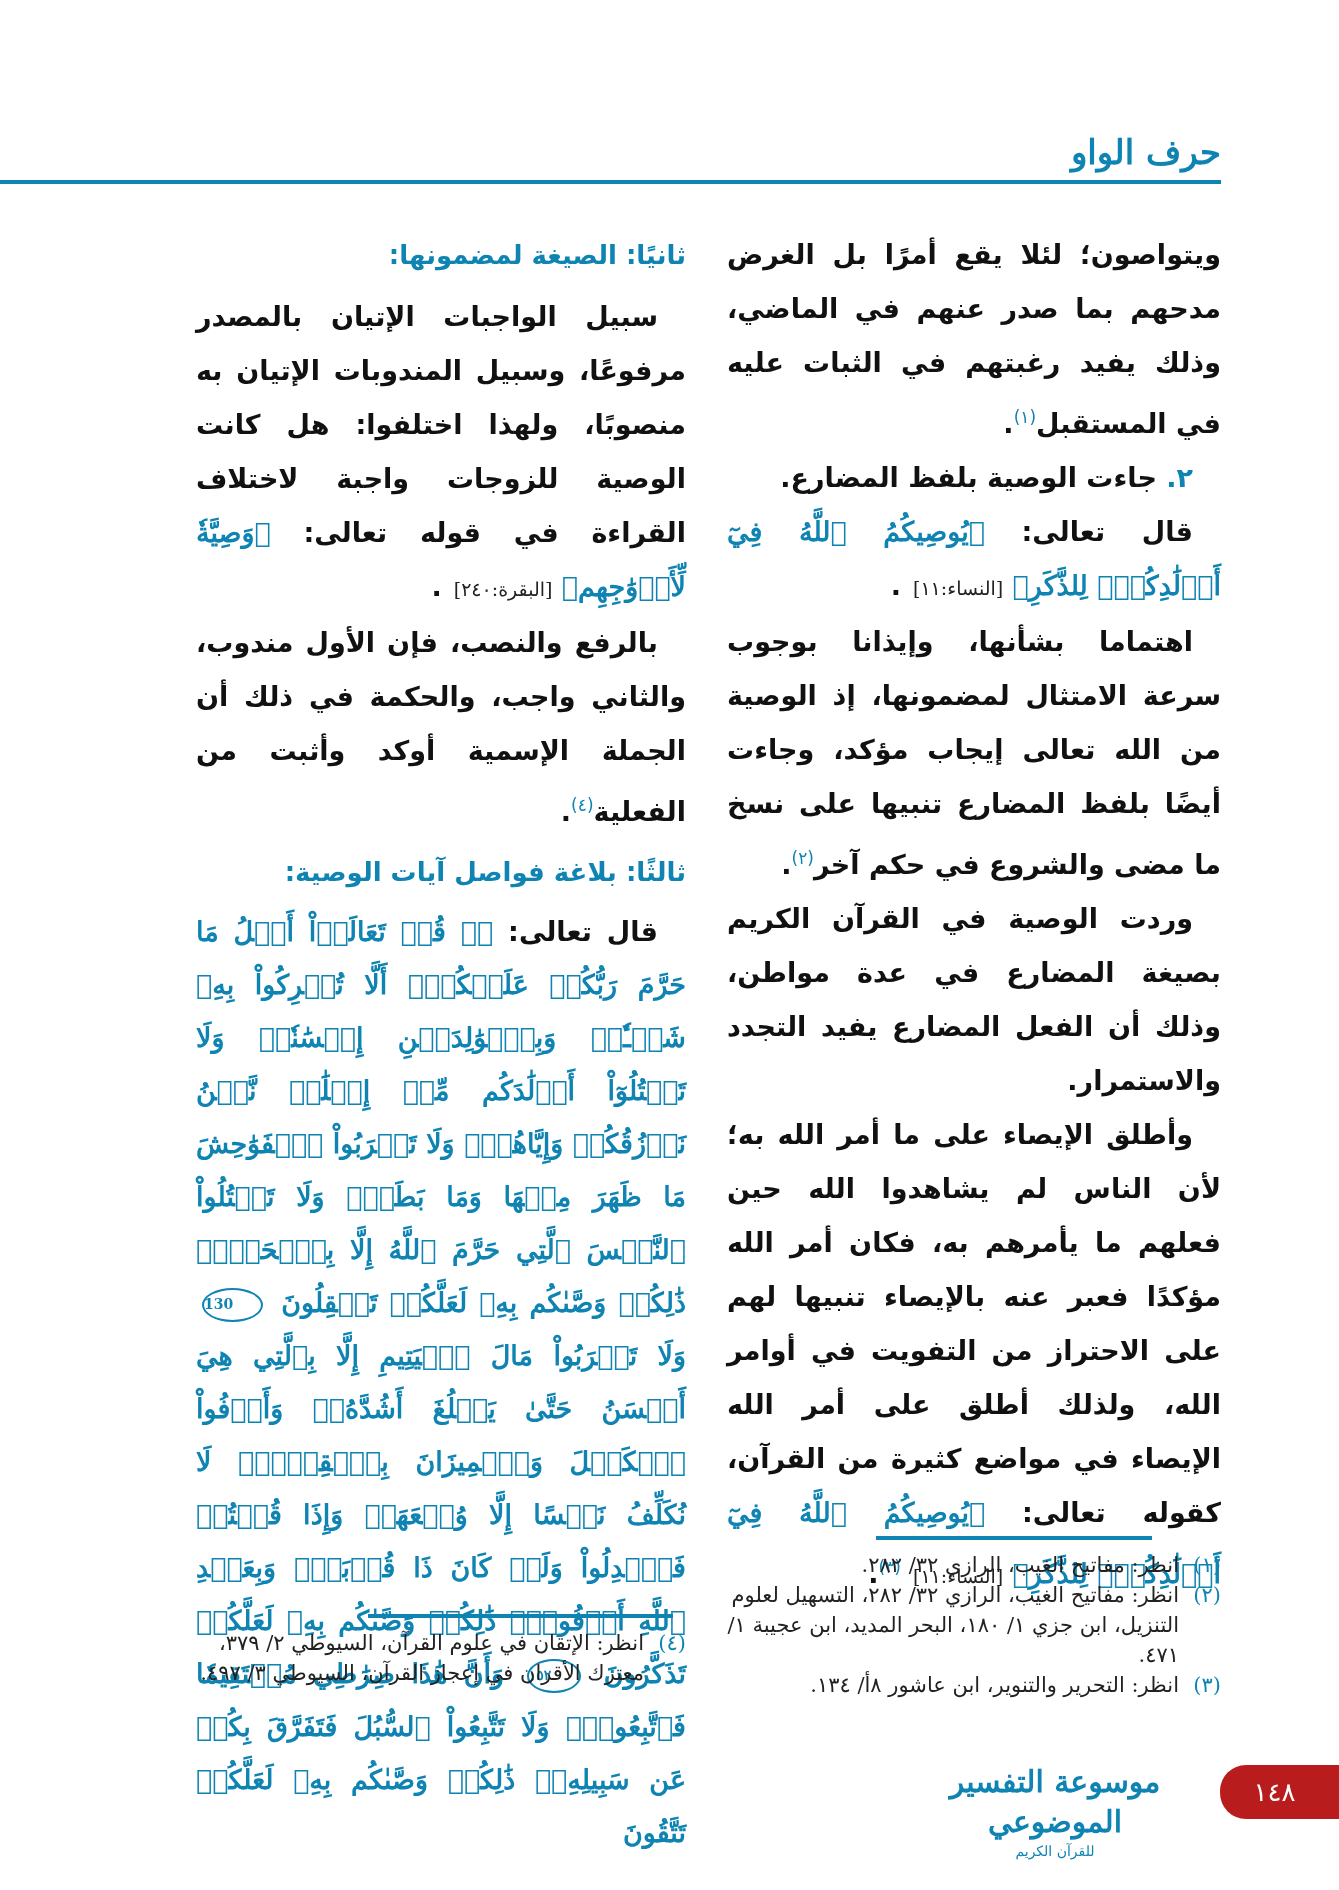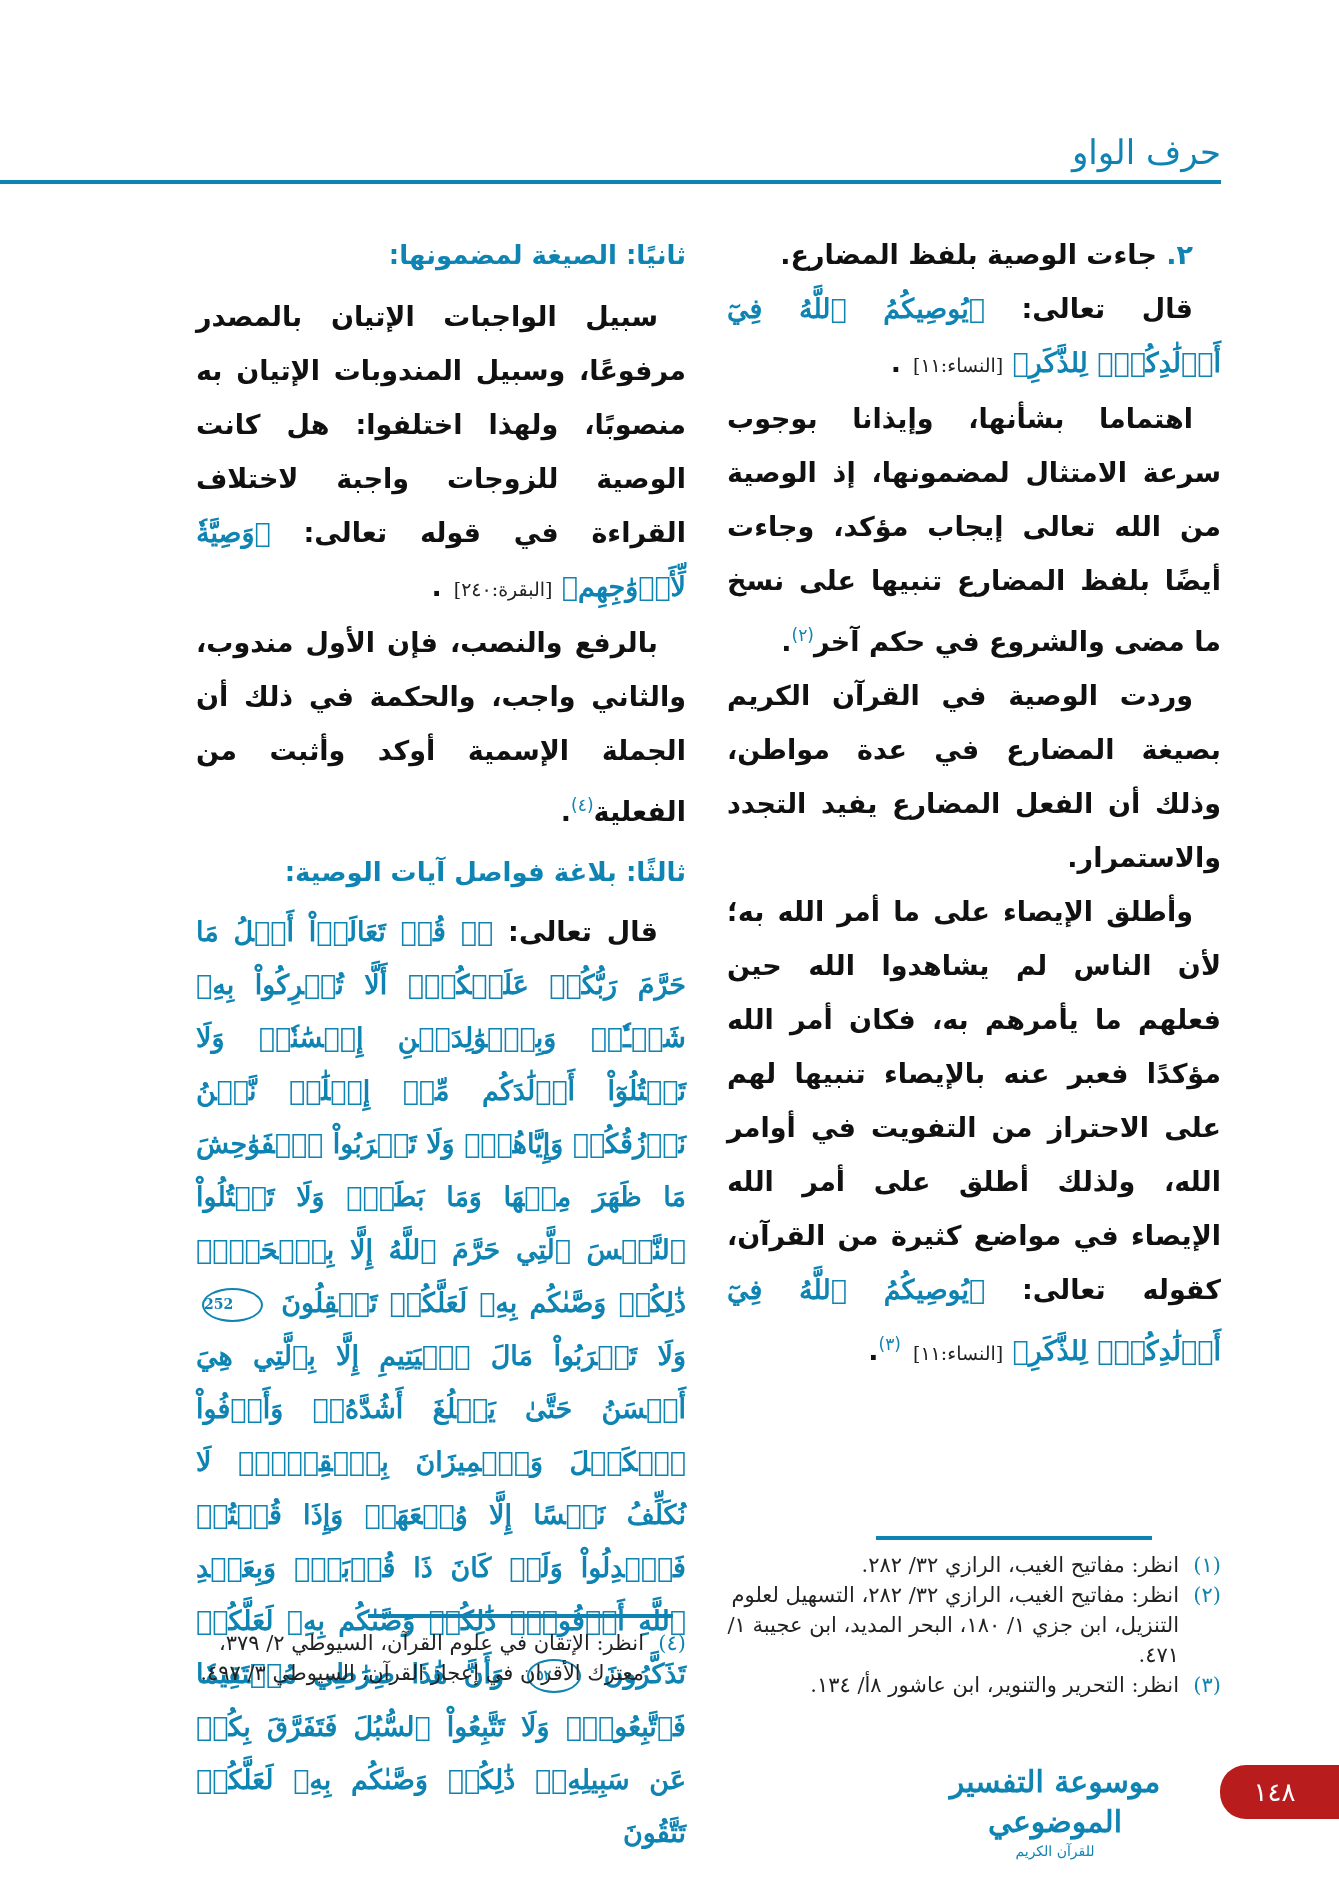"حرف الواو" .header-title { font-weight: normal -> bold }
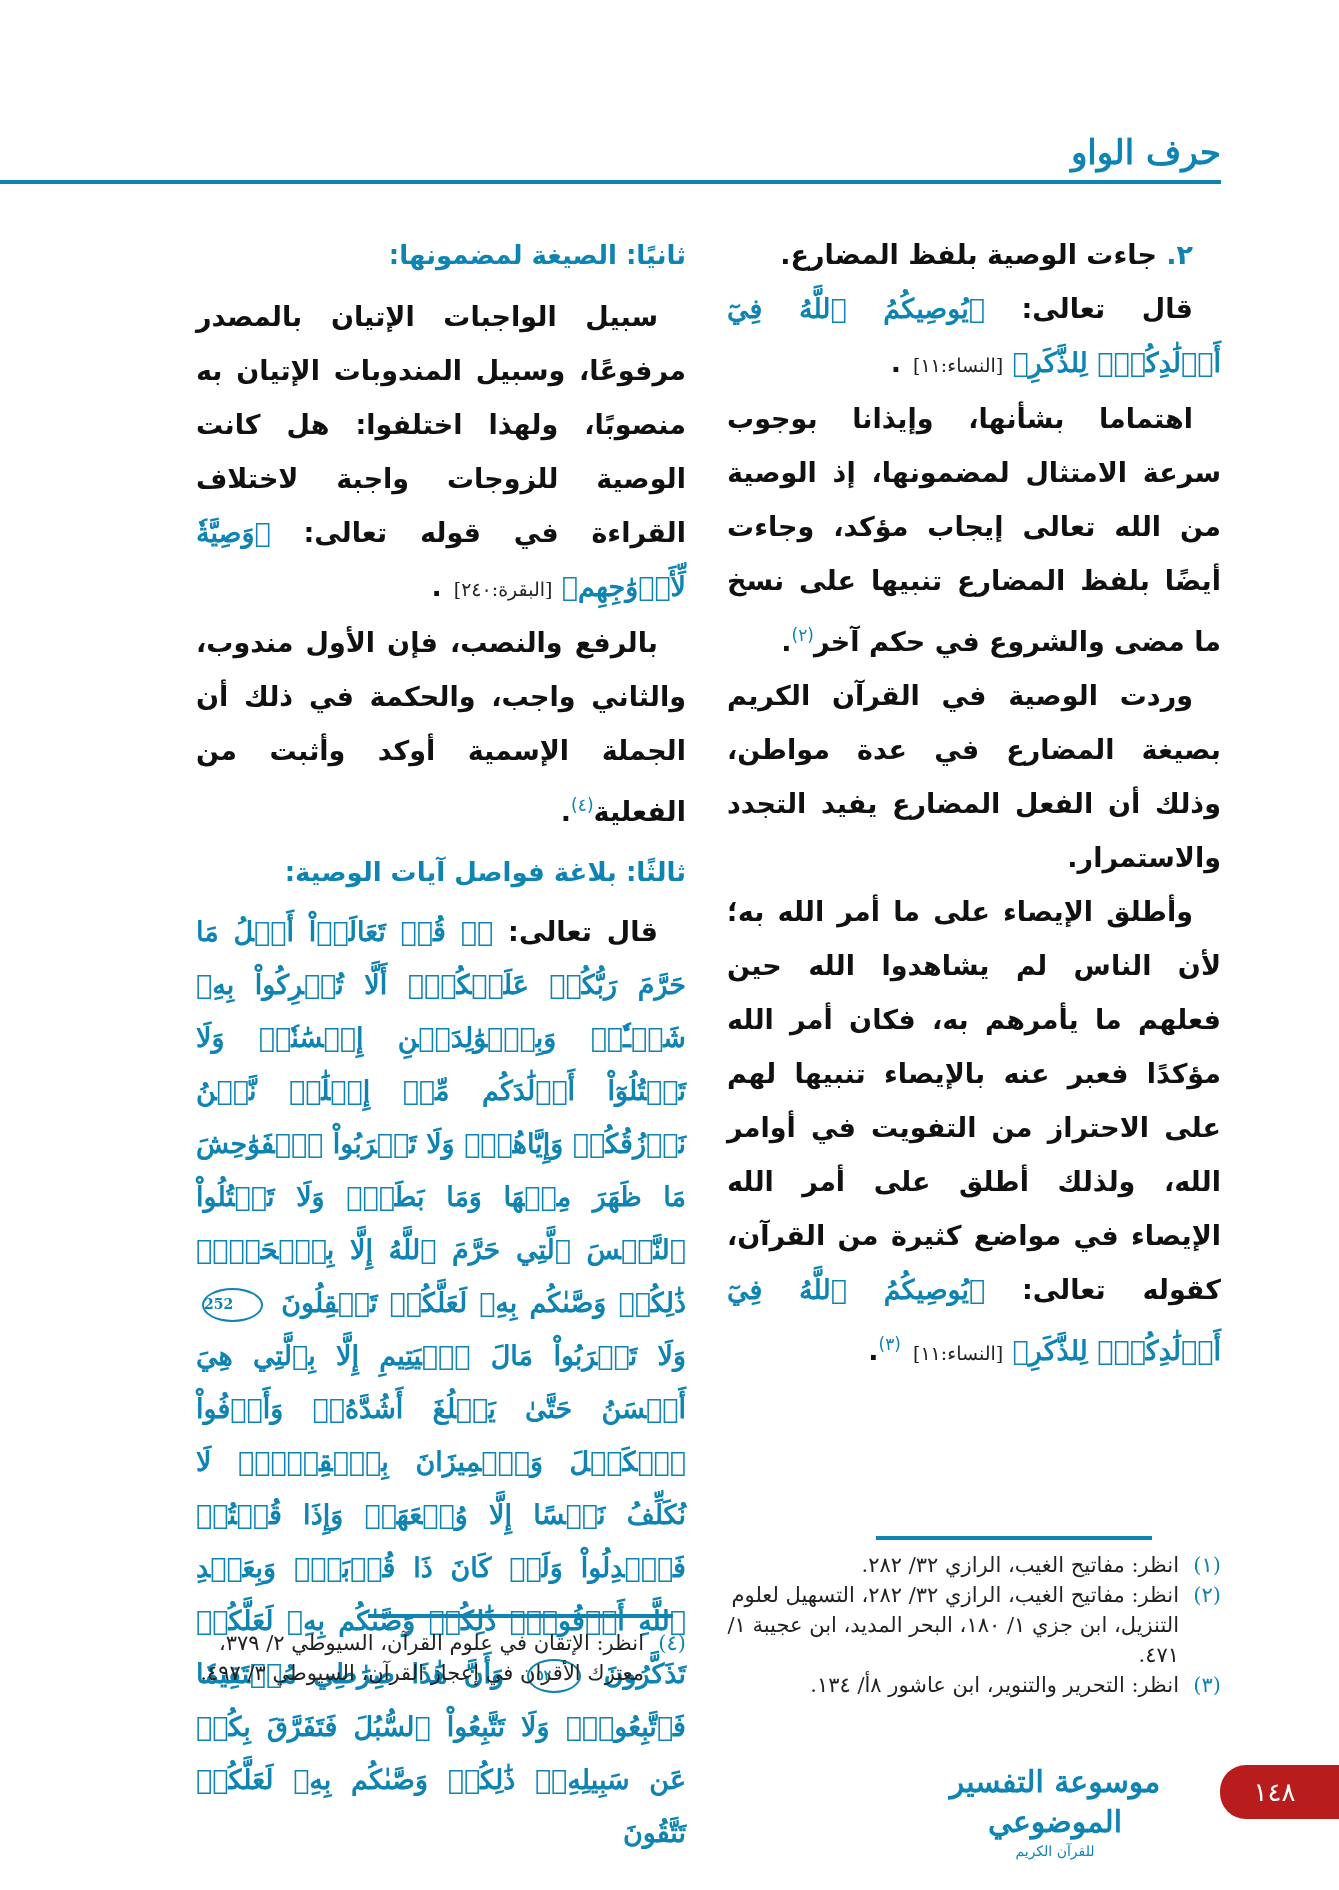"ويتواصون؛ لئلا يقع أمرًا بل" p.para { html: none -> <p> <span>ويتواصون؛ لئلا يقع أمرًا بل الغرض مدحهم بما صدر عنهم في الماضي، وذلك يفيد رغبتهم في الثبات عليه في المستقبل</span><span>(١)</span><span>.</span> </p> }
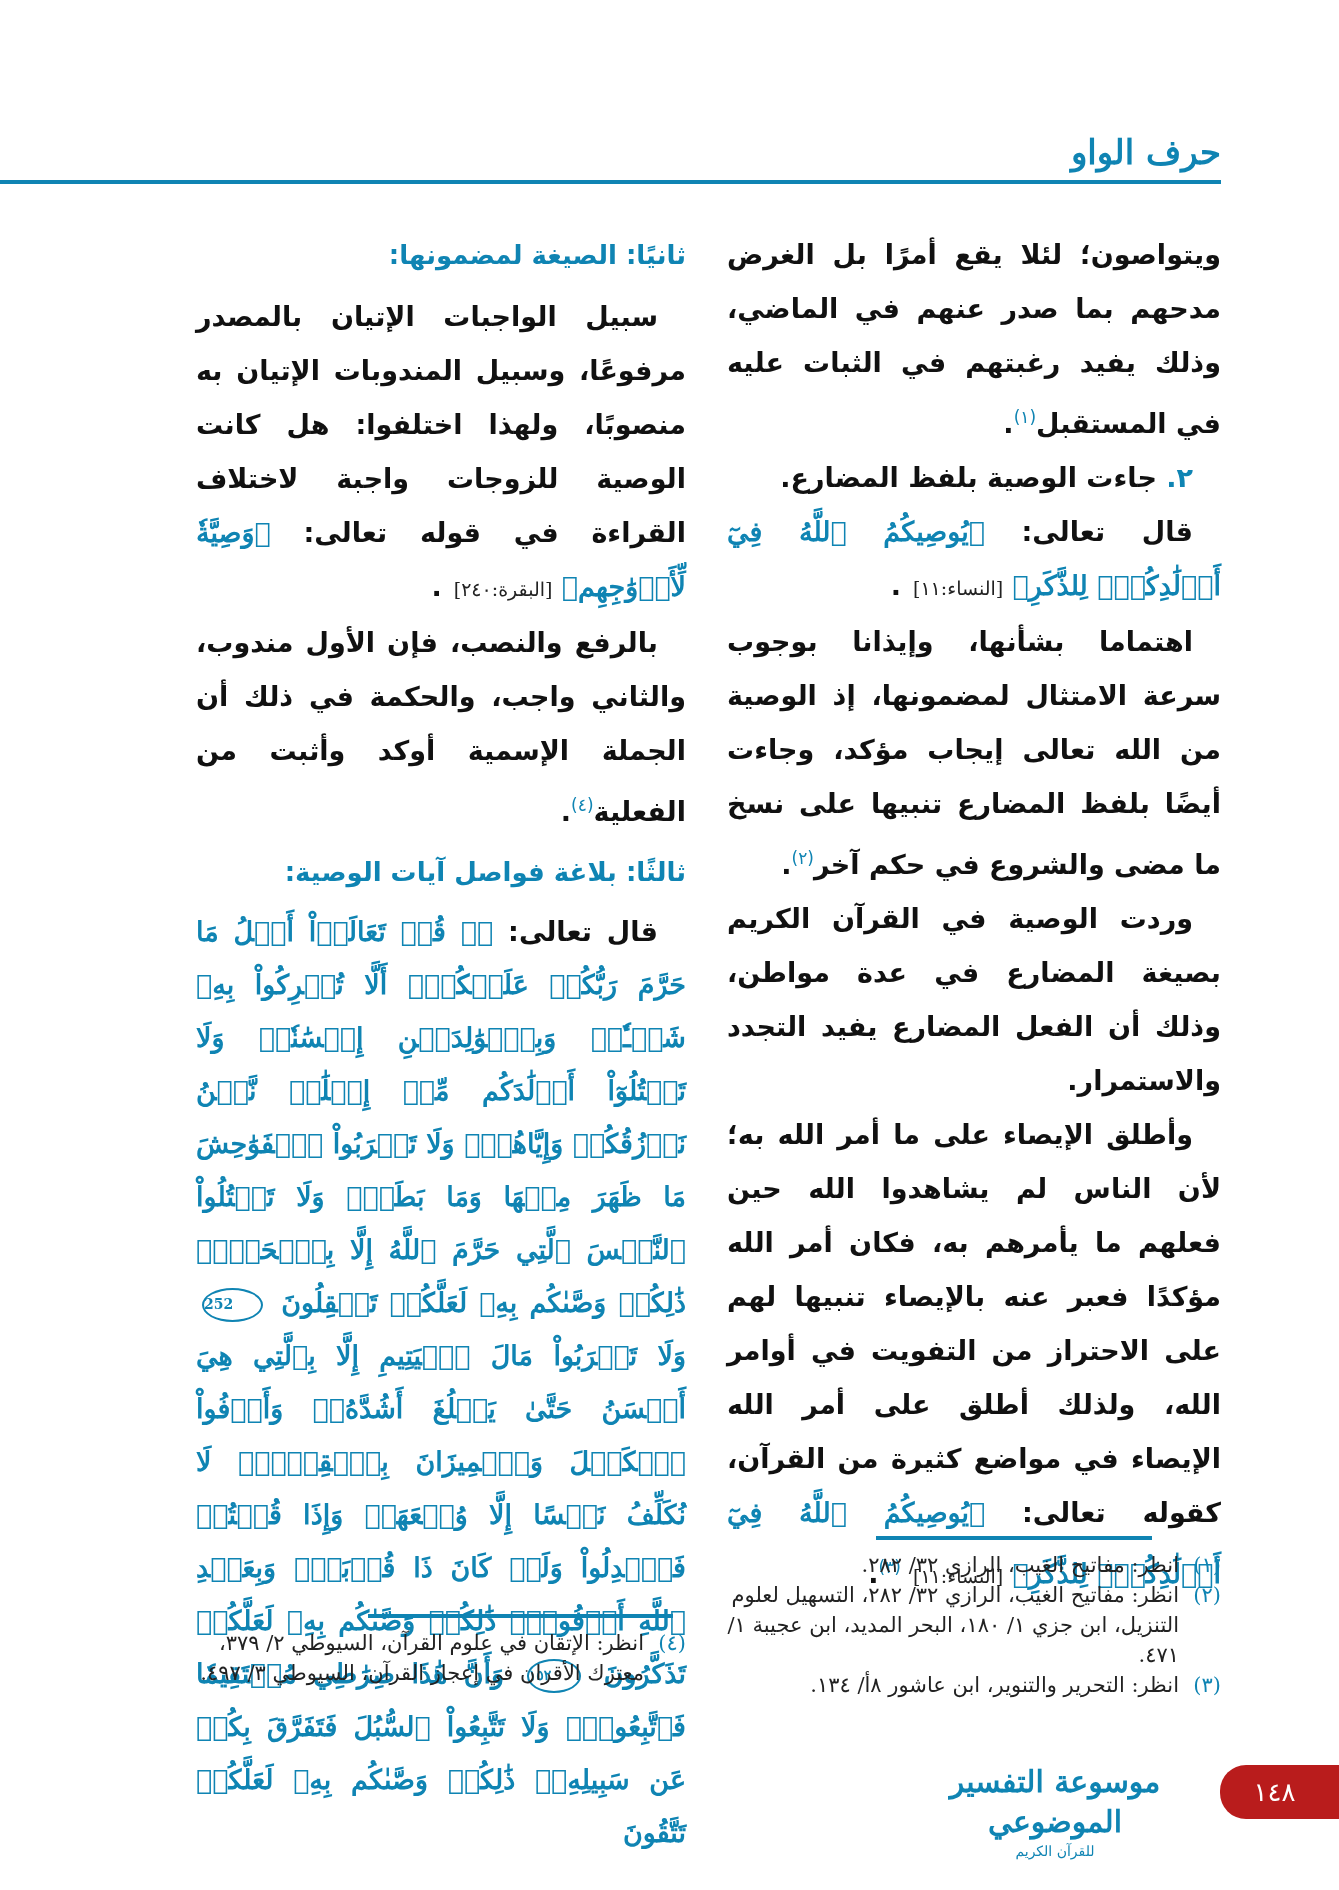"252" span.ayah-num { text: 252 -> 130 }
